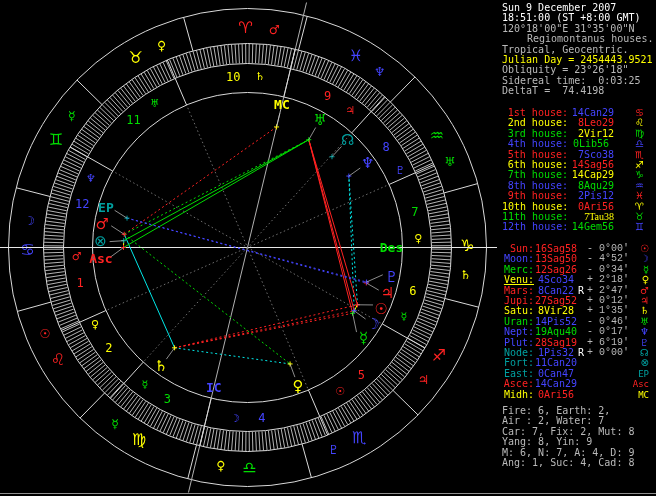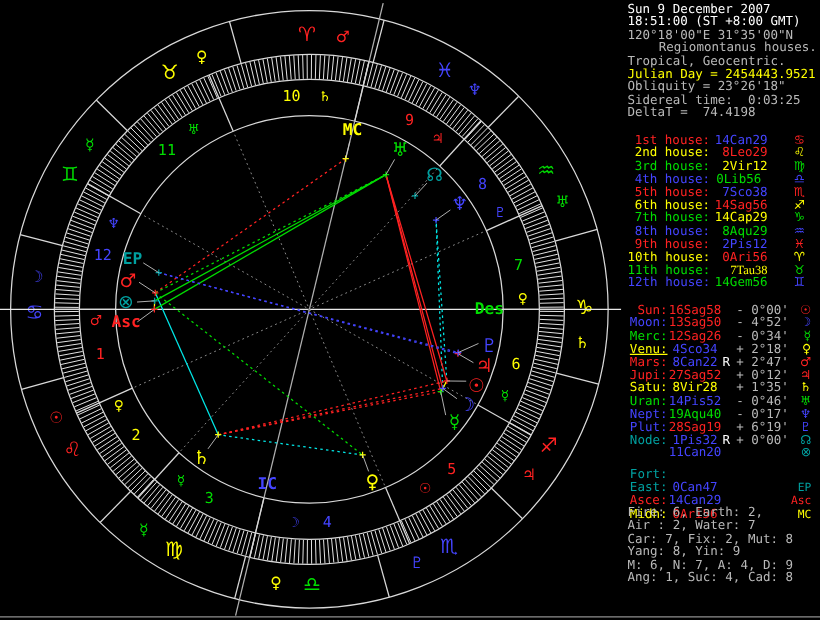"- 0°00'" .o-vel { font-family: none -> Liberation Mono, monospace; text-align: center -> left }
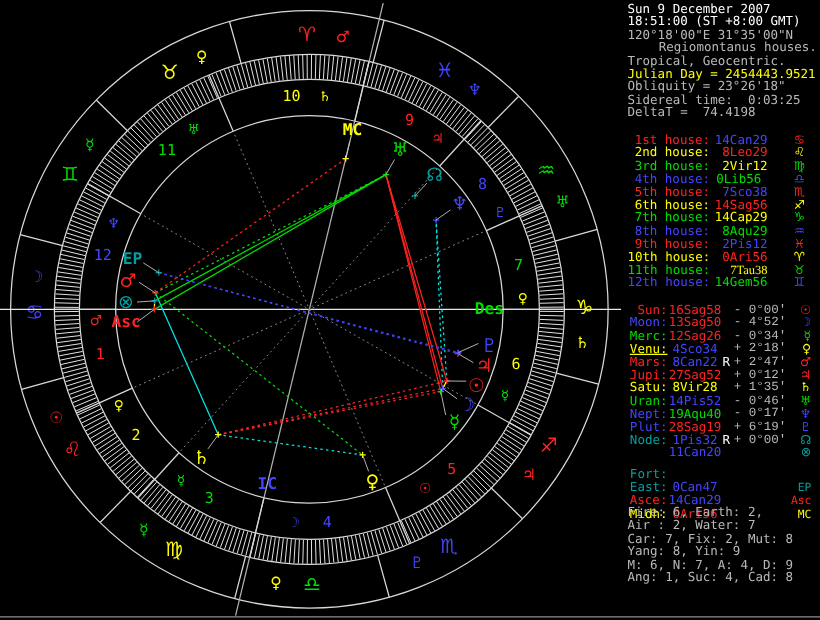"Fort:" span.o-label { margin-top: 17px -> none }
